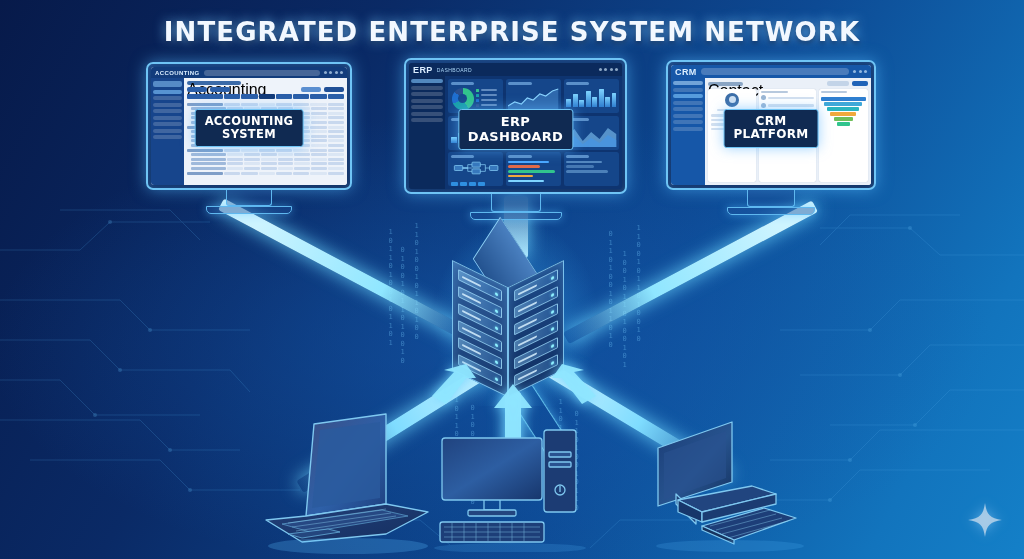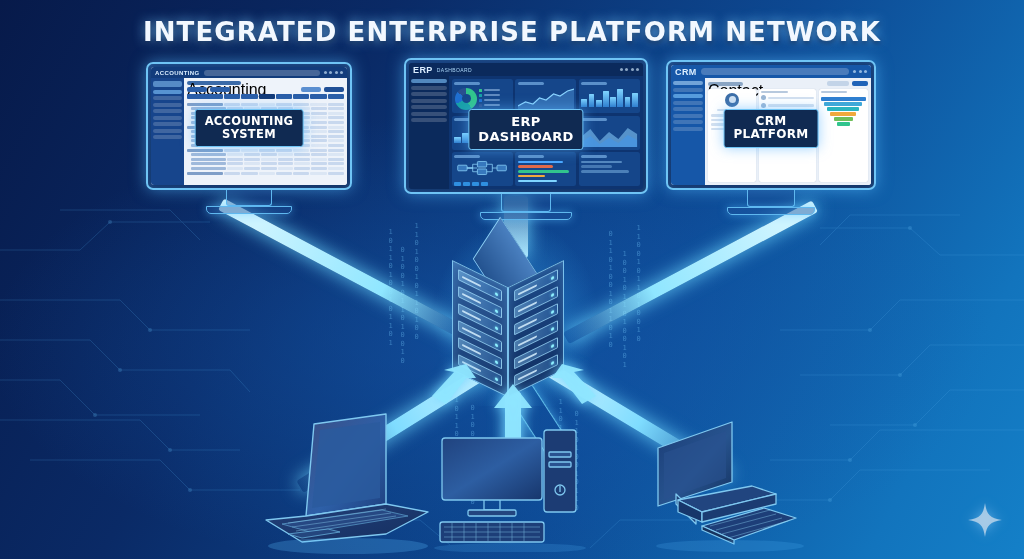"INTEGRATED ENTERPRISE PLATFORM NETWORK" div { text: PLATFORM -> SYSTEM }
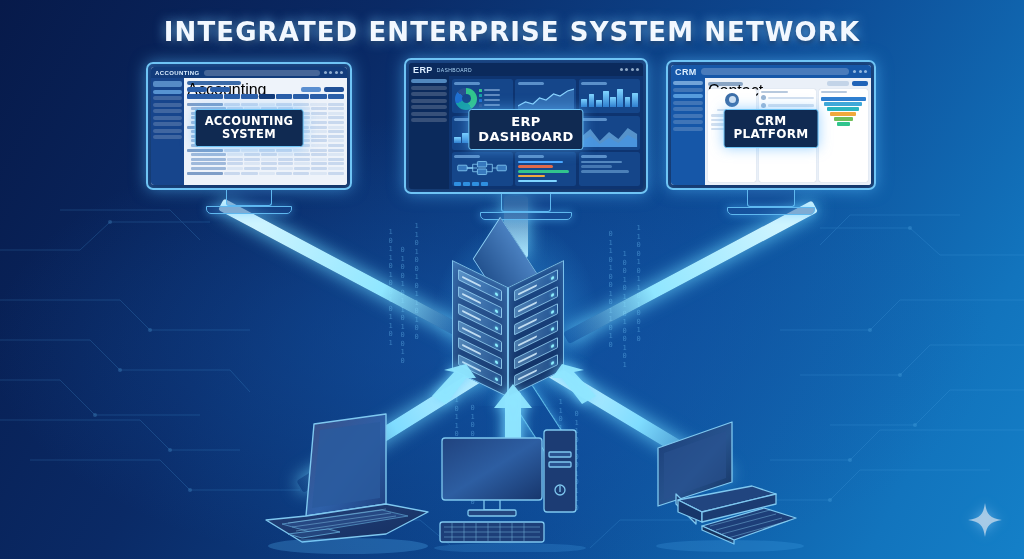"ERP" div.monitor { width: 244px -> 223px }
